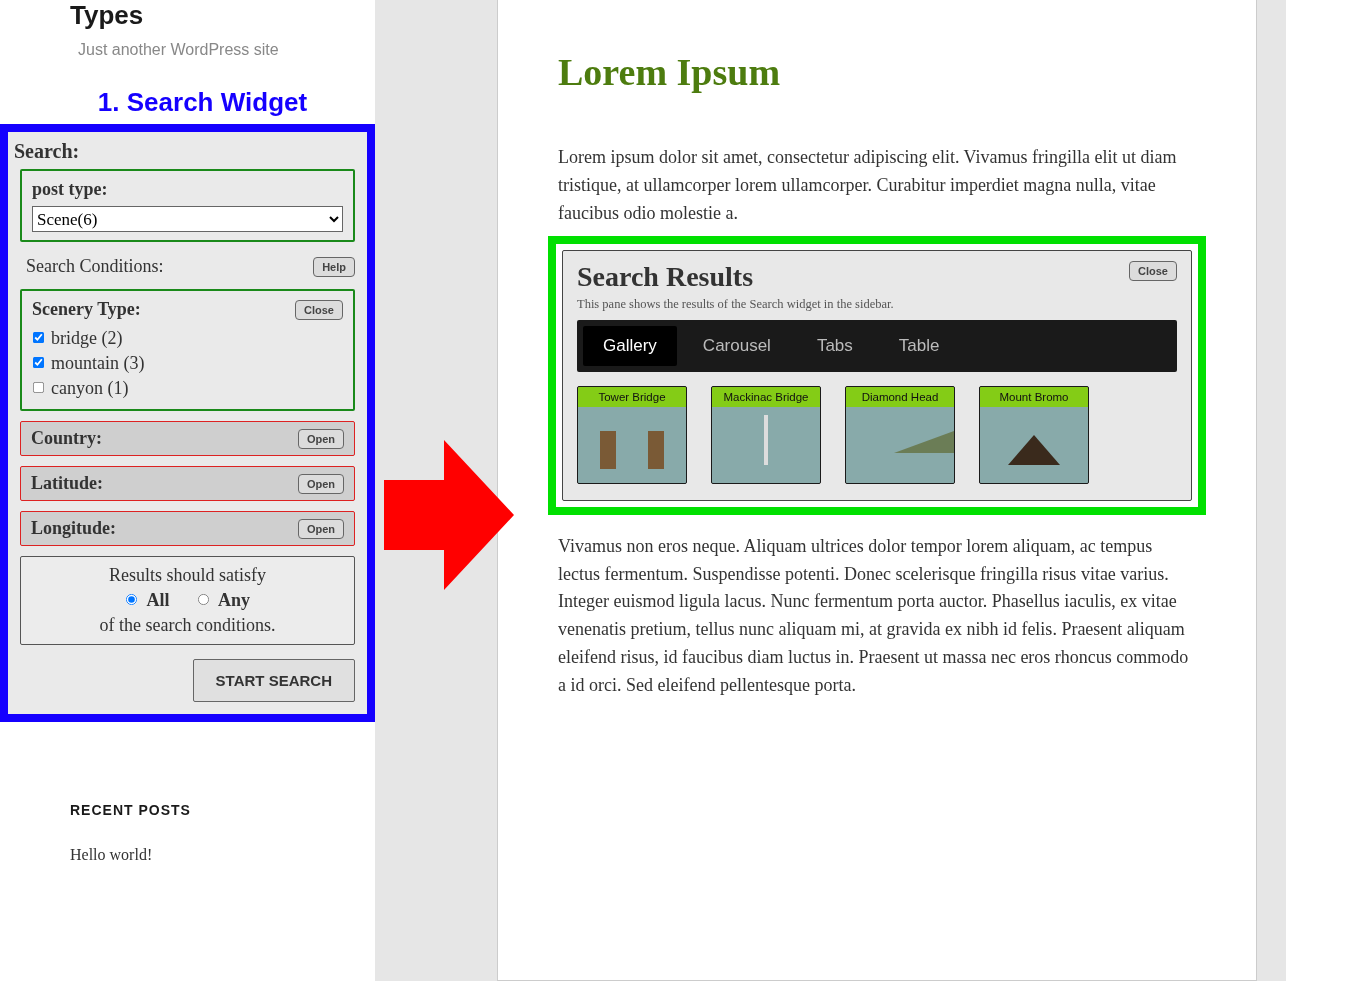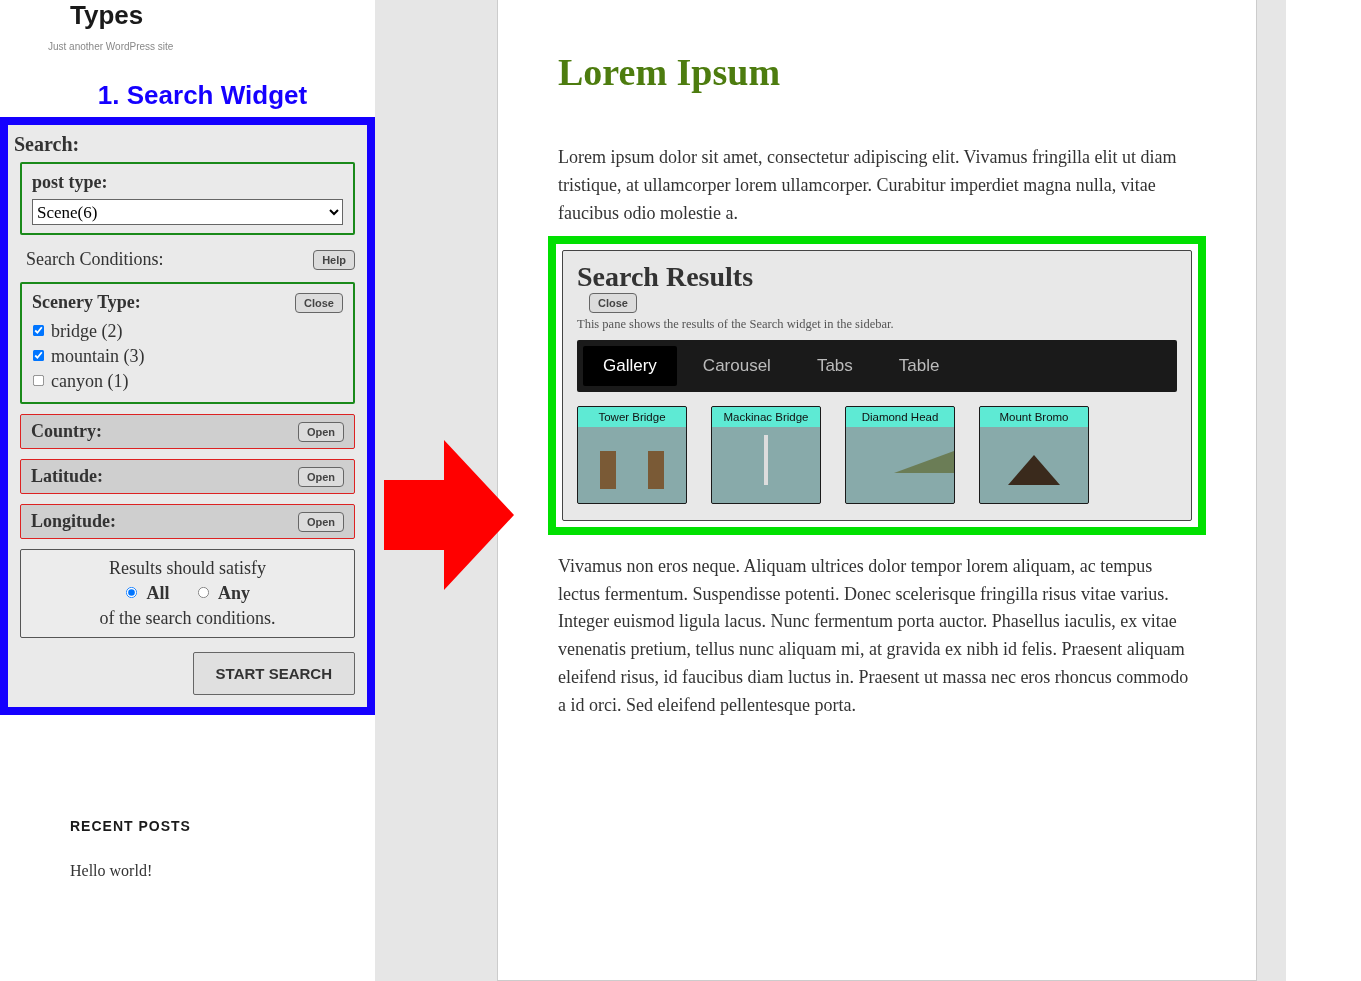"Just another WordPress site" .tagline { font-size: 10px -> 16px; padding: 10px 0 10px 48px -> 10px 0 10px 78px }
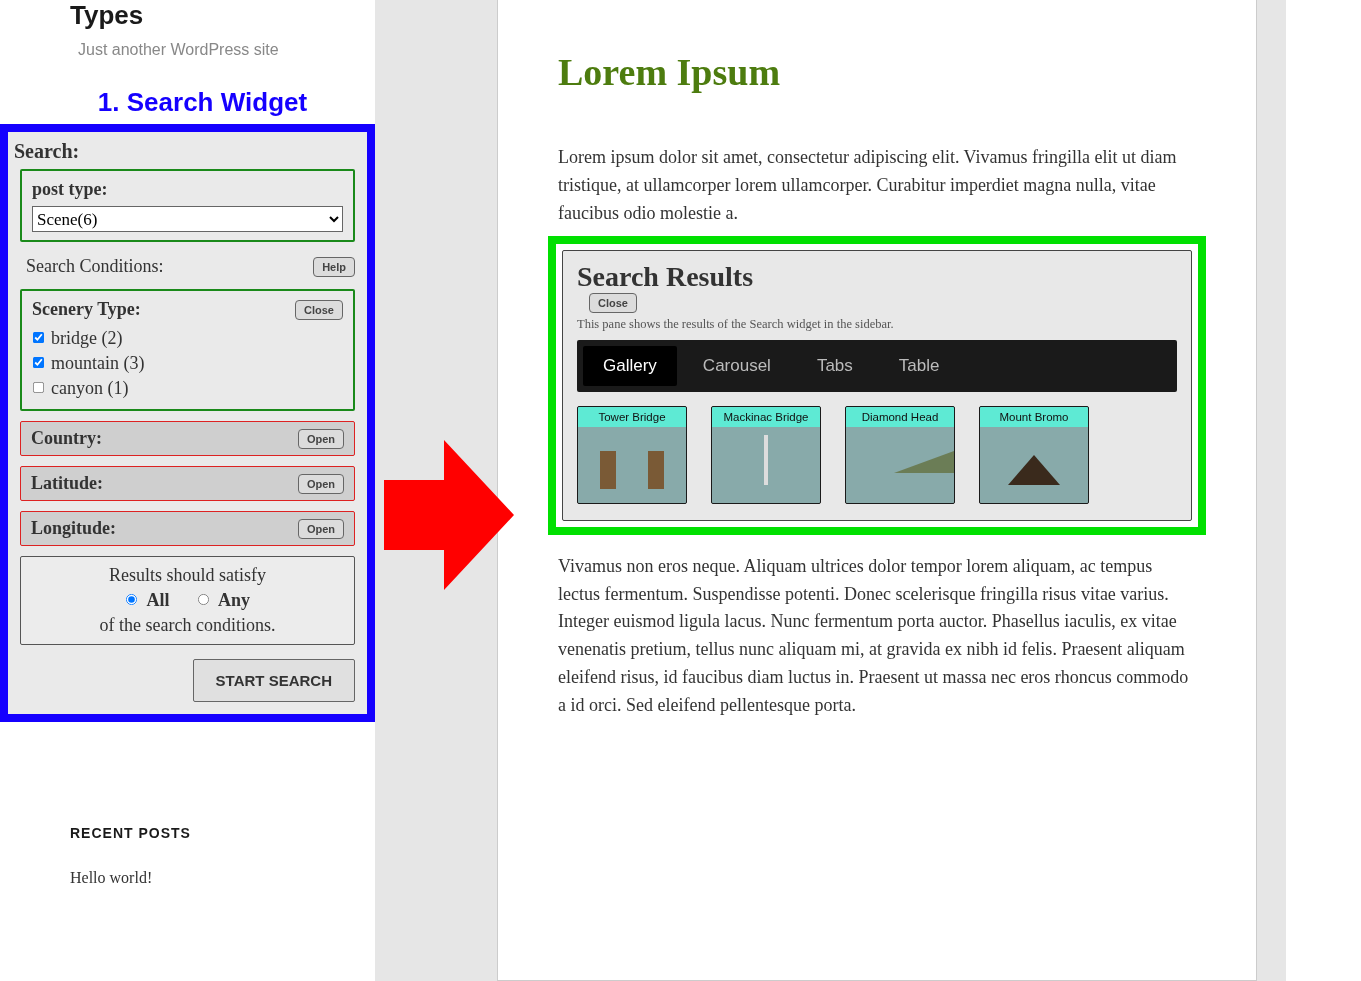"Help" .small-btn { margin-left: 12px -> none }
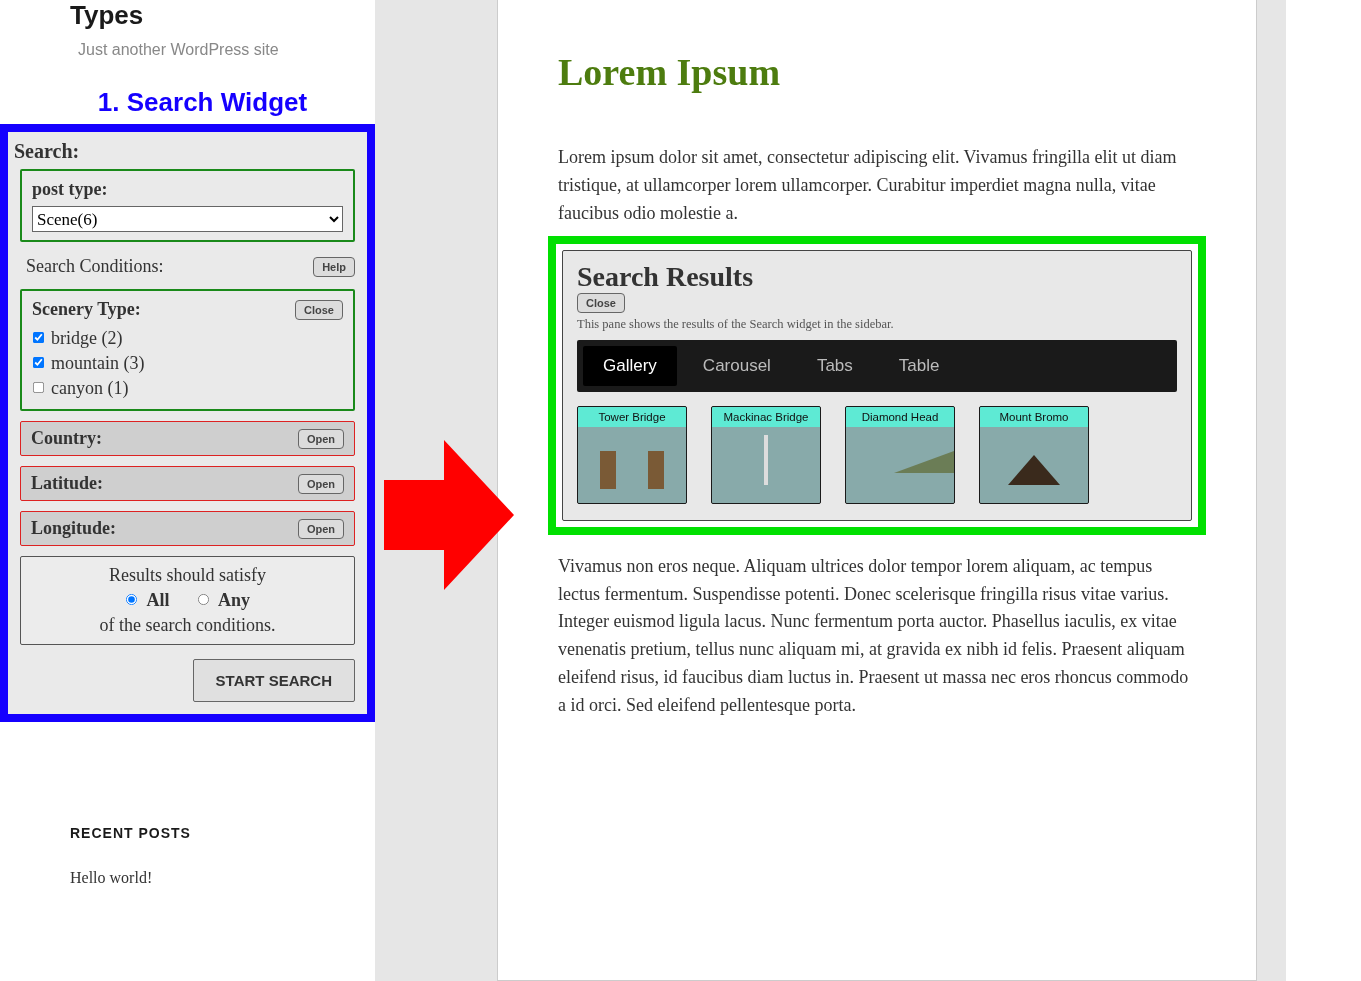"Search Results" .res-head { flex-direction: column -> none }
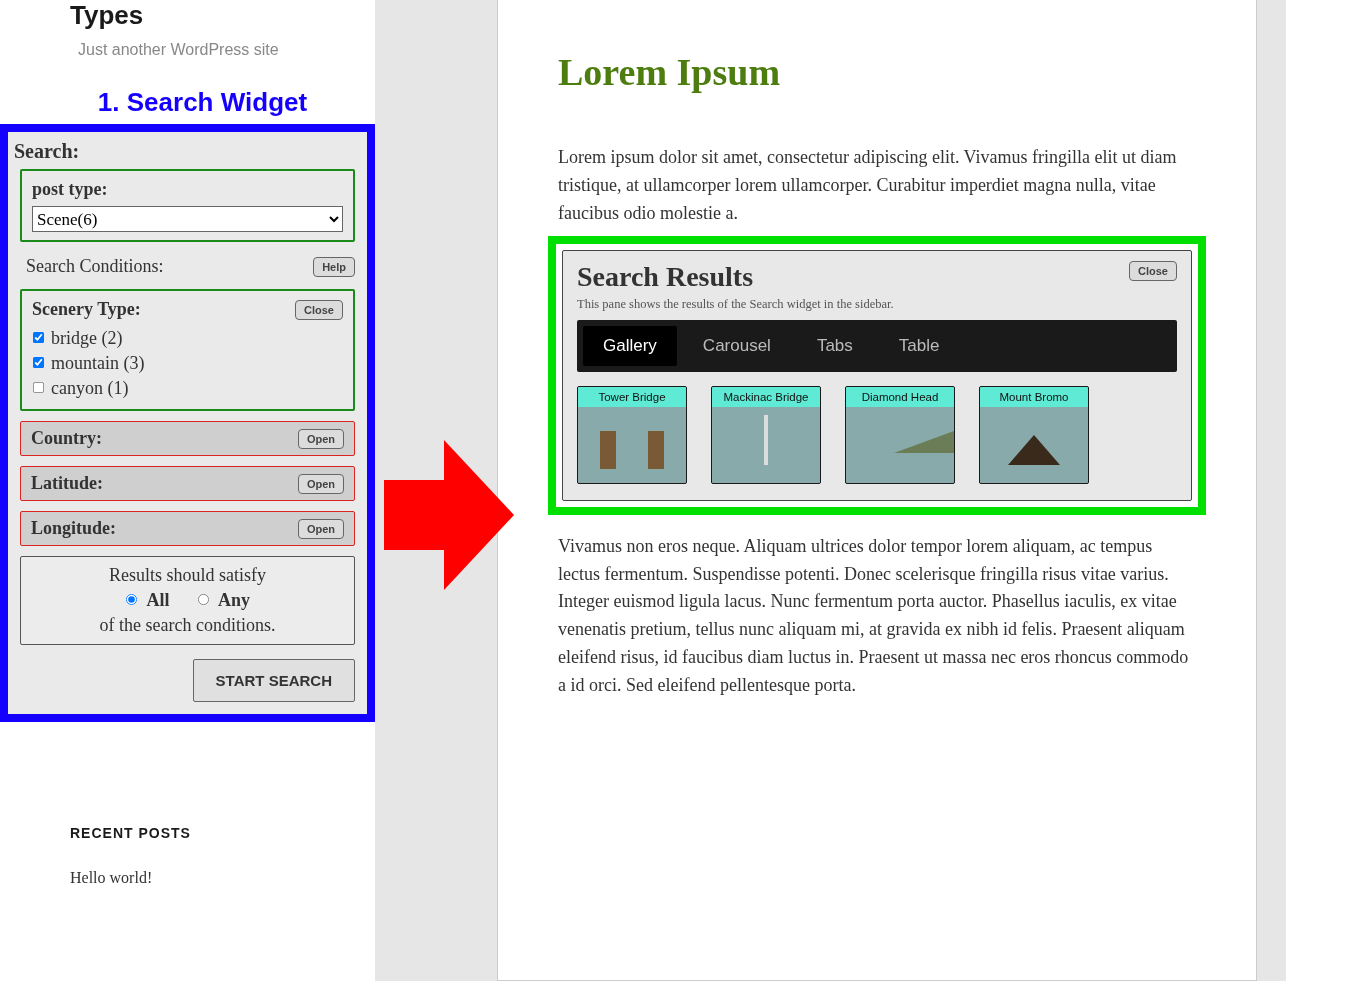"Tower Bridge" .gal-item .caption { background: #5eead4 -> #84cc16 }
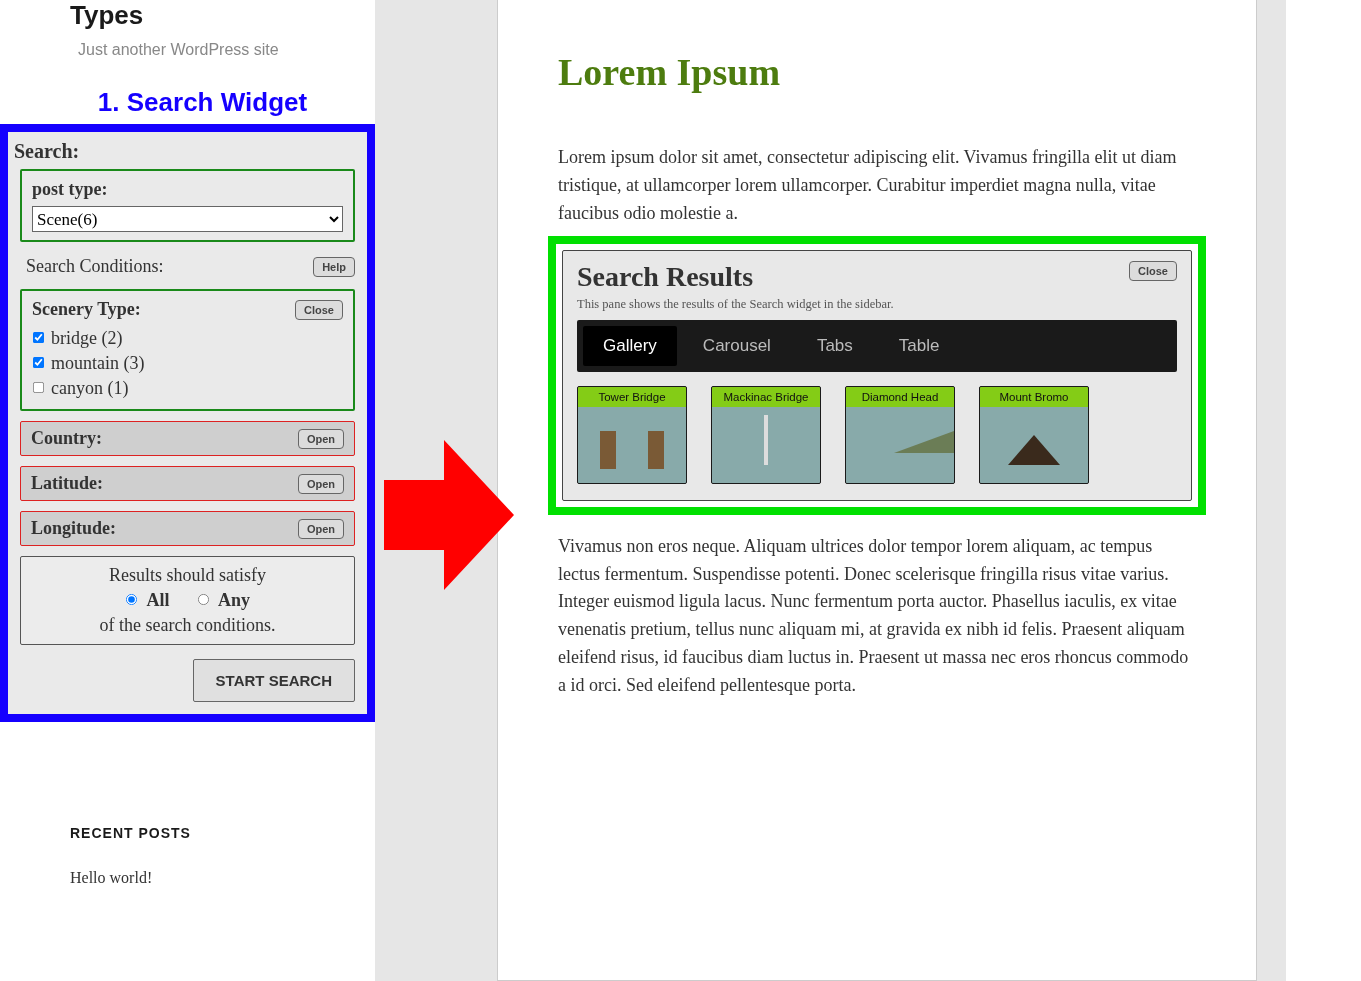"RECENT POSTS" .recent-posts { padding: 103px 0 0 70px -> 80px 0 0 70px }
